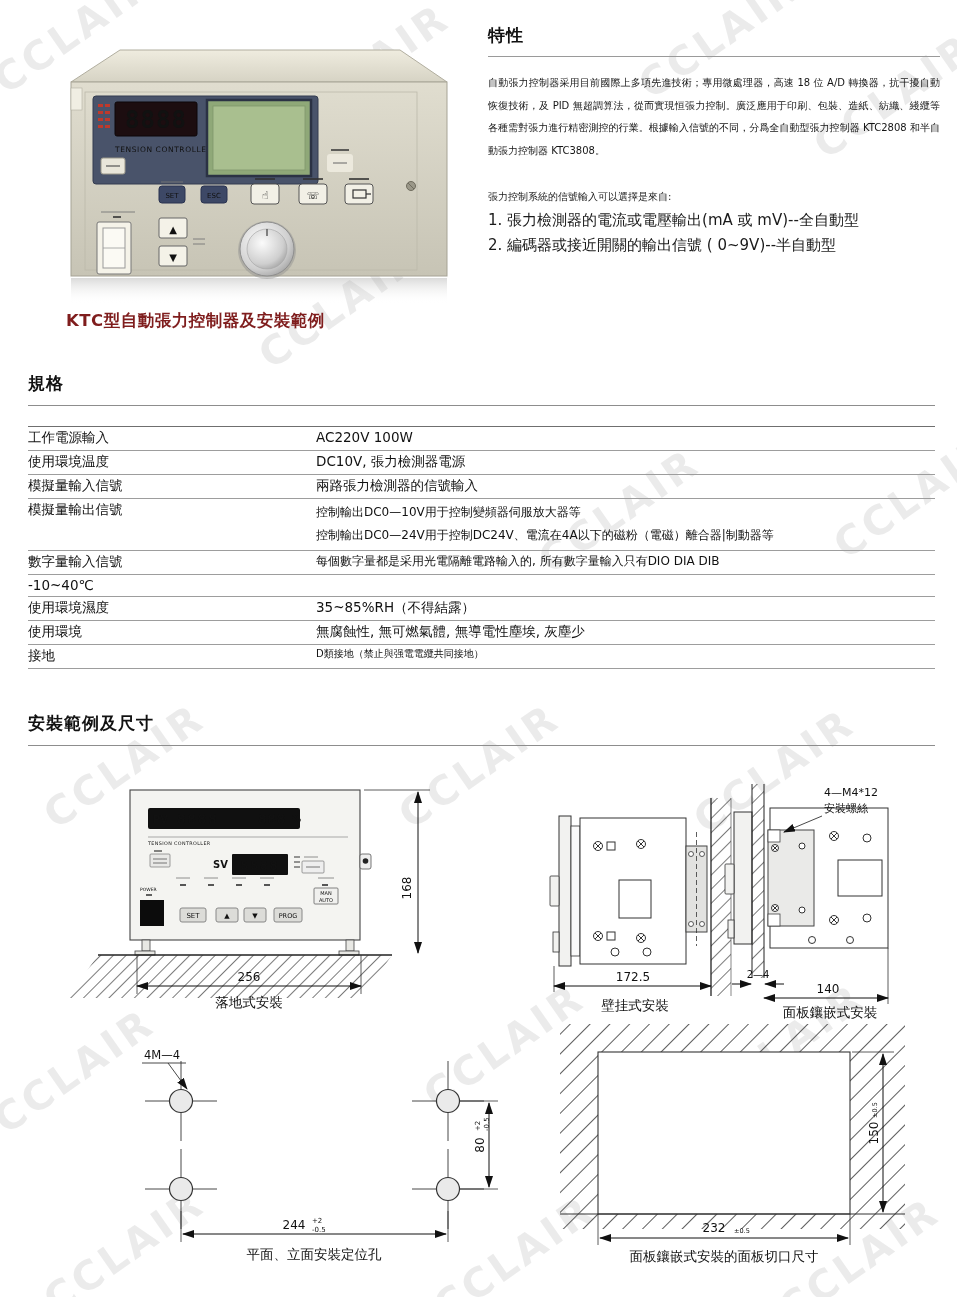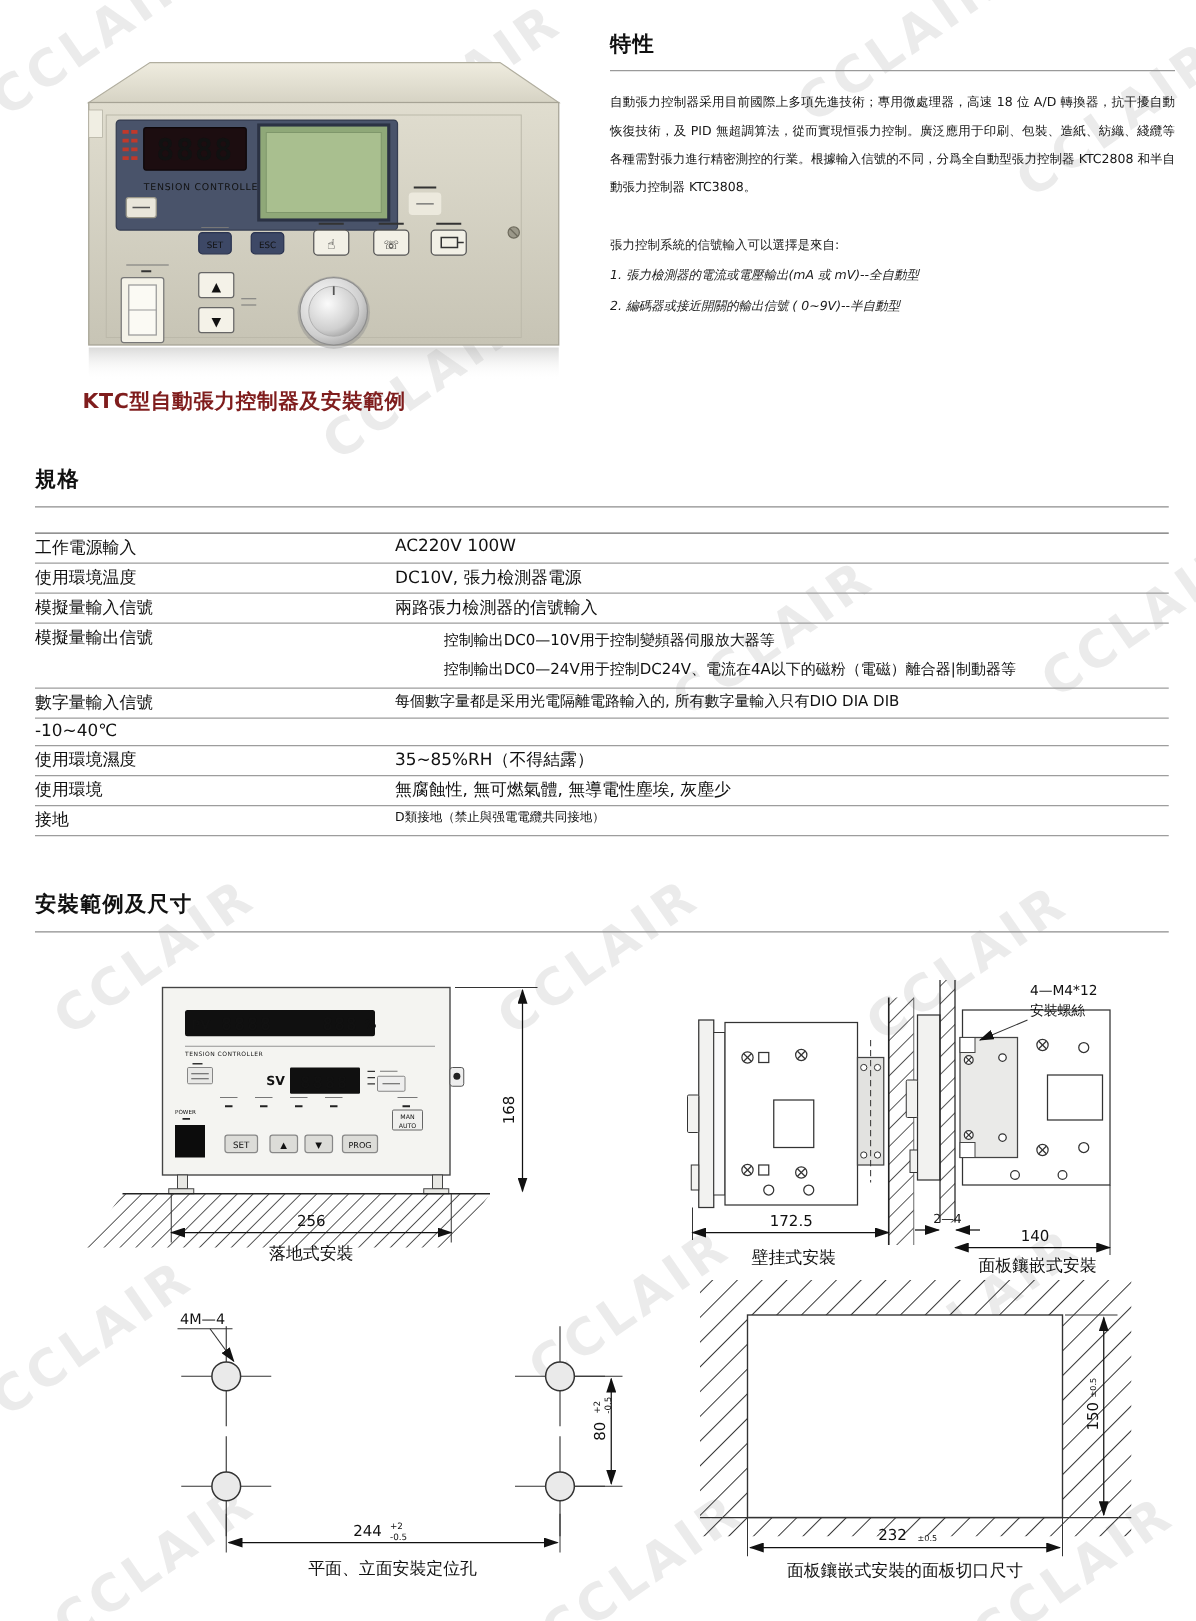"1. 張力檢測器的電流或電壓輸出(mA 或 mV)--全自動型" .features .item { font-size: 10px -> 15px; font-style: italic -> none }
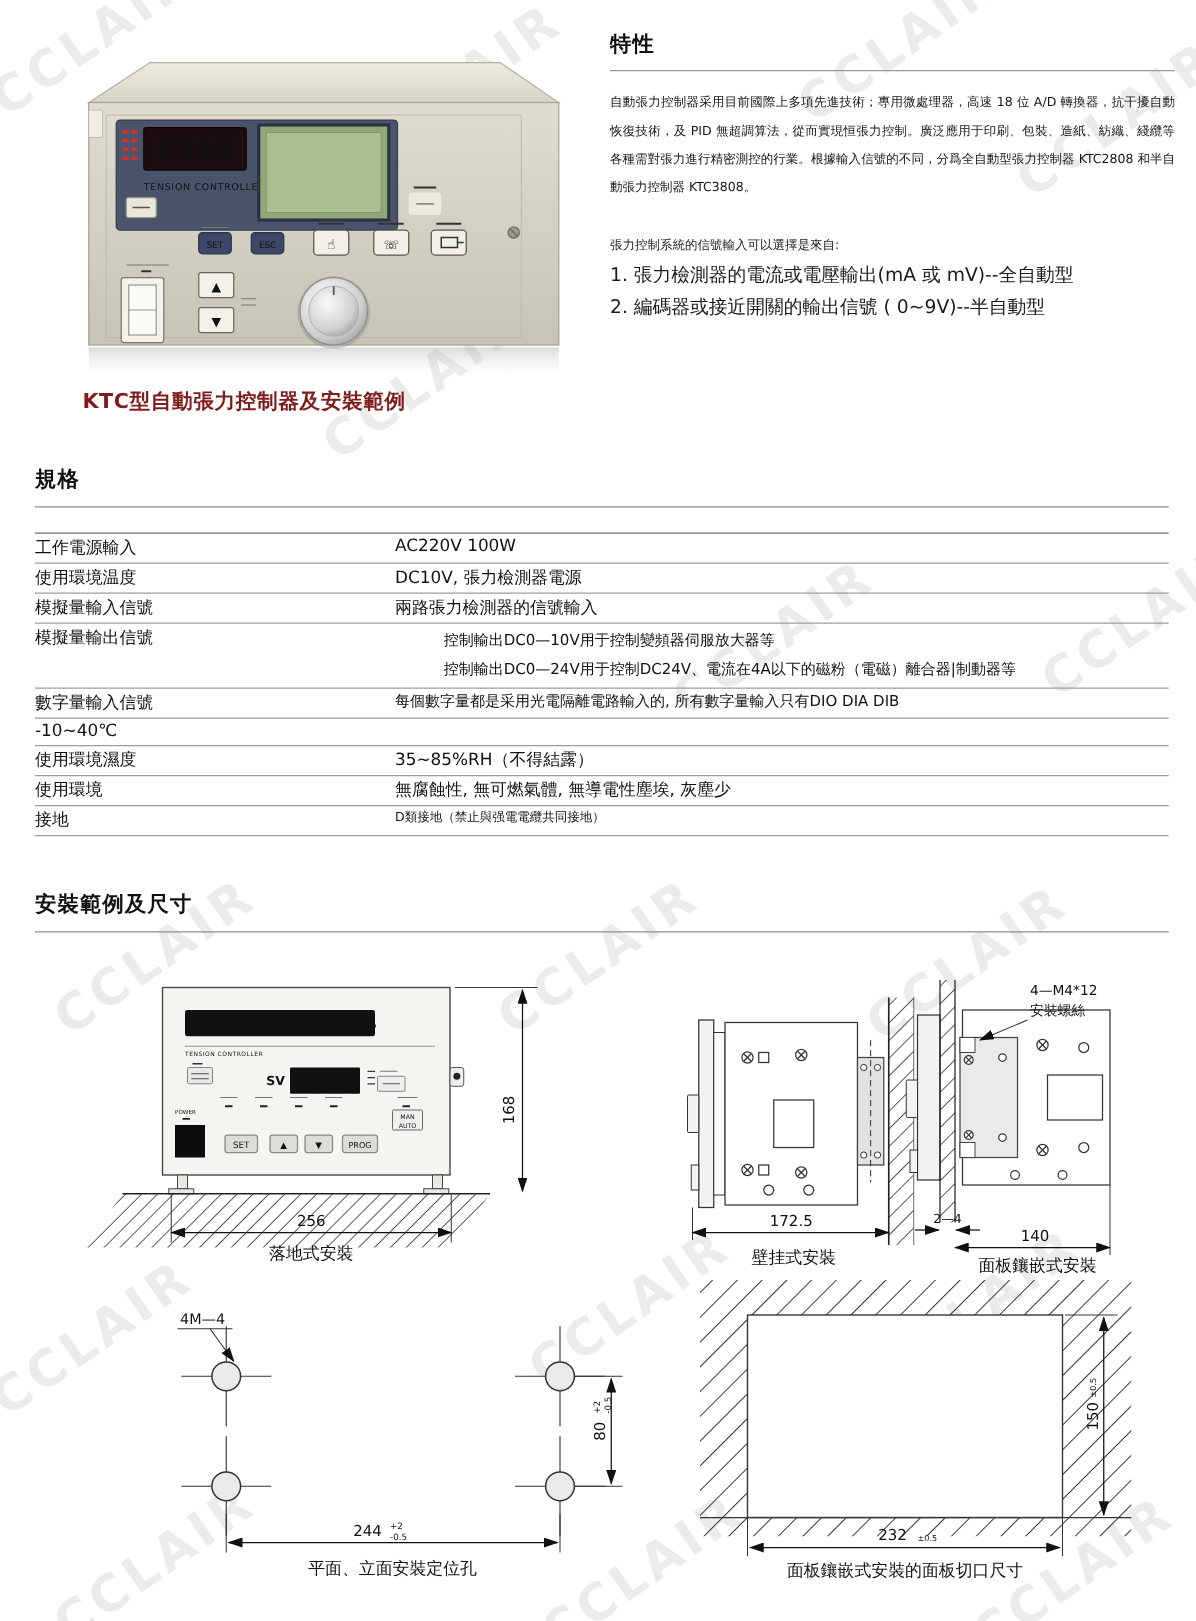"模擬量輸出信號" .spec-row.dbl { gap: 39px -> none }
